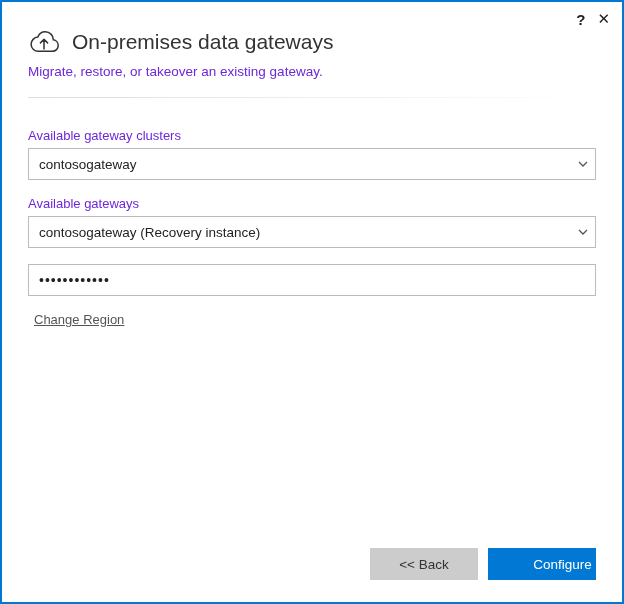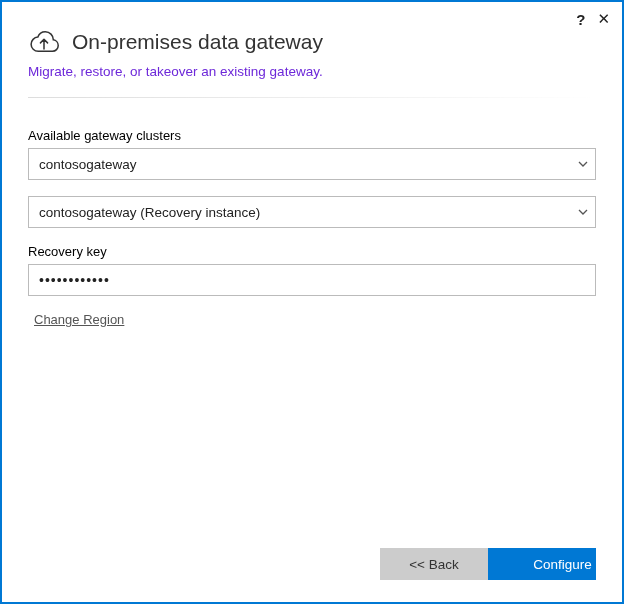"On-premises data gateway" h1.page-title { text: gateway -> gateways }
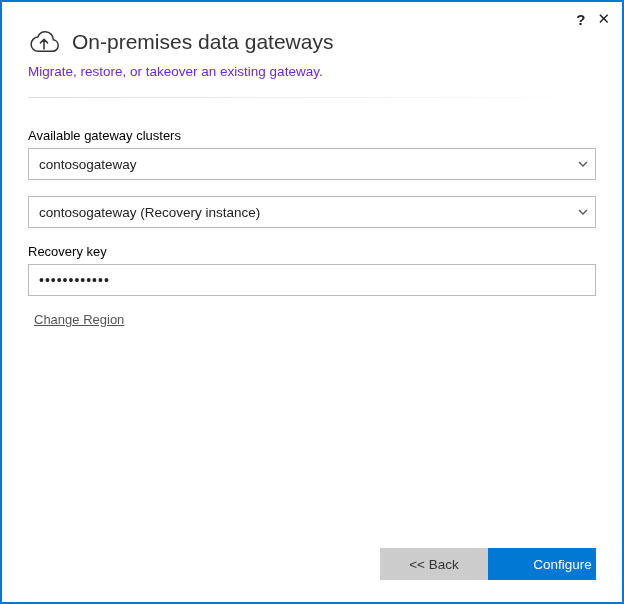"Available gateway clusters" .field-label { color: #000000 -> #6d28d9 }
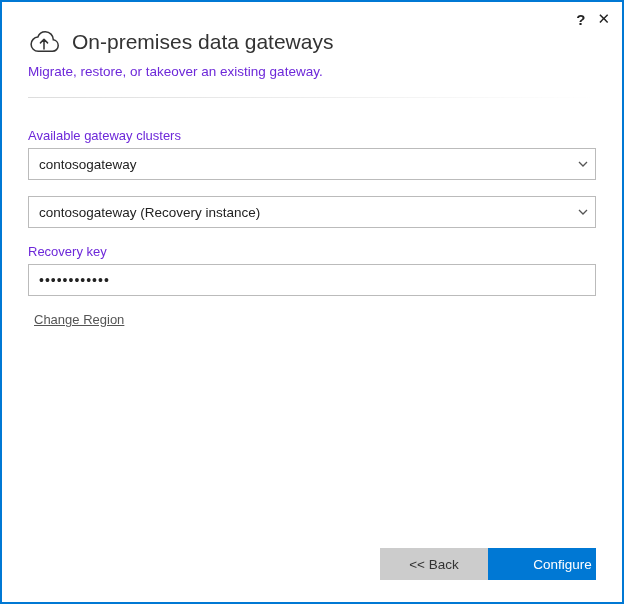"Available gateways" div.field-label { html: none -> <div>Available gateways</div> }
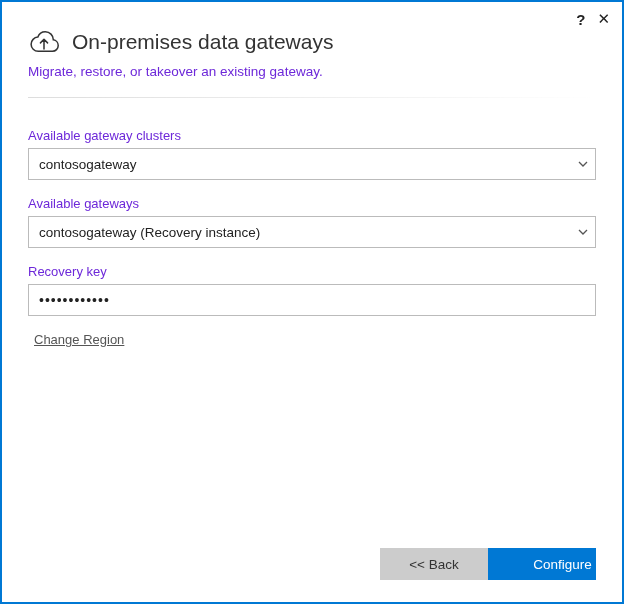"Recovery key" div.field-label { html: <div>Recovery key</div> -> none }
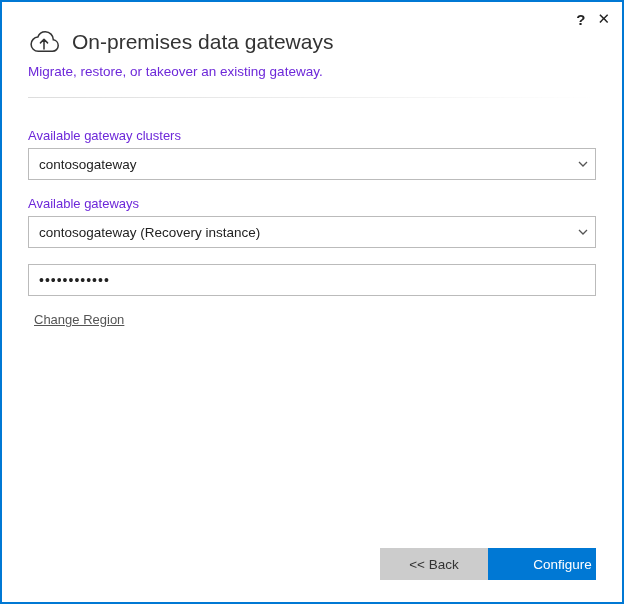"<< Back" .footer { gap: none -> 10px }
